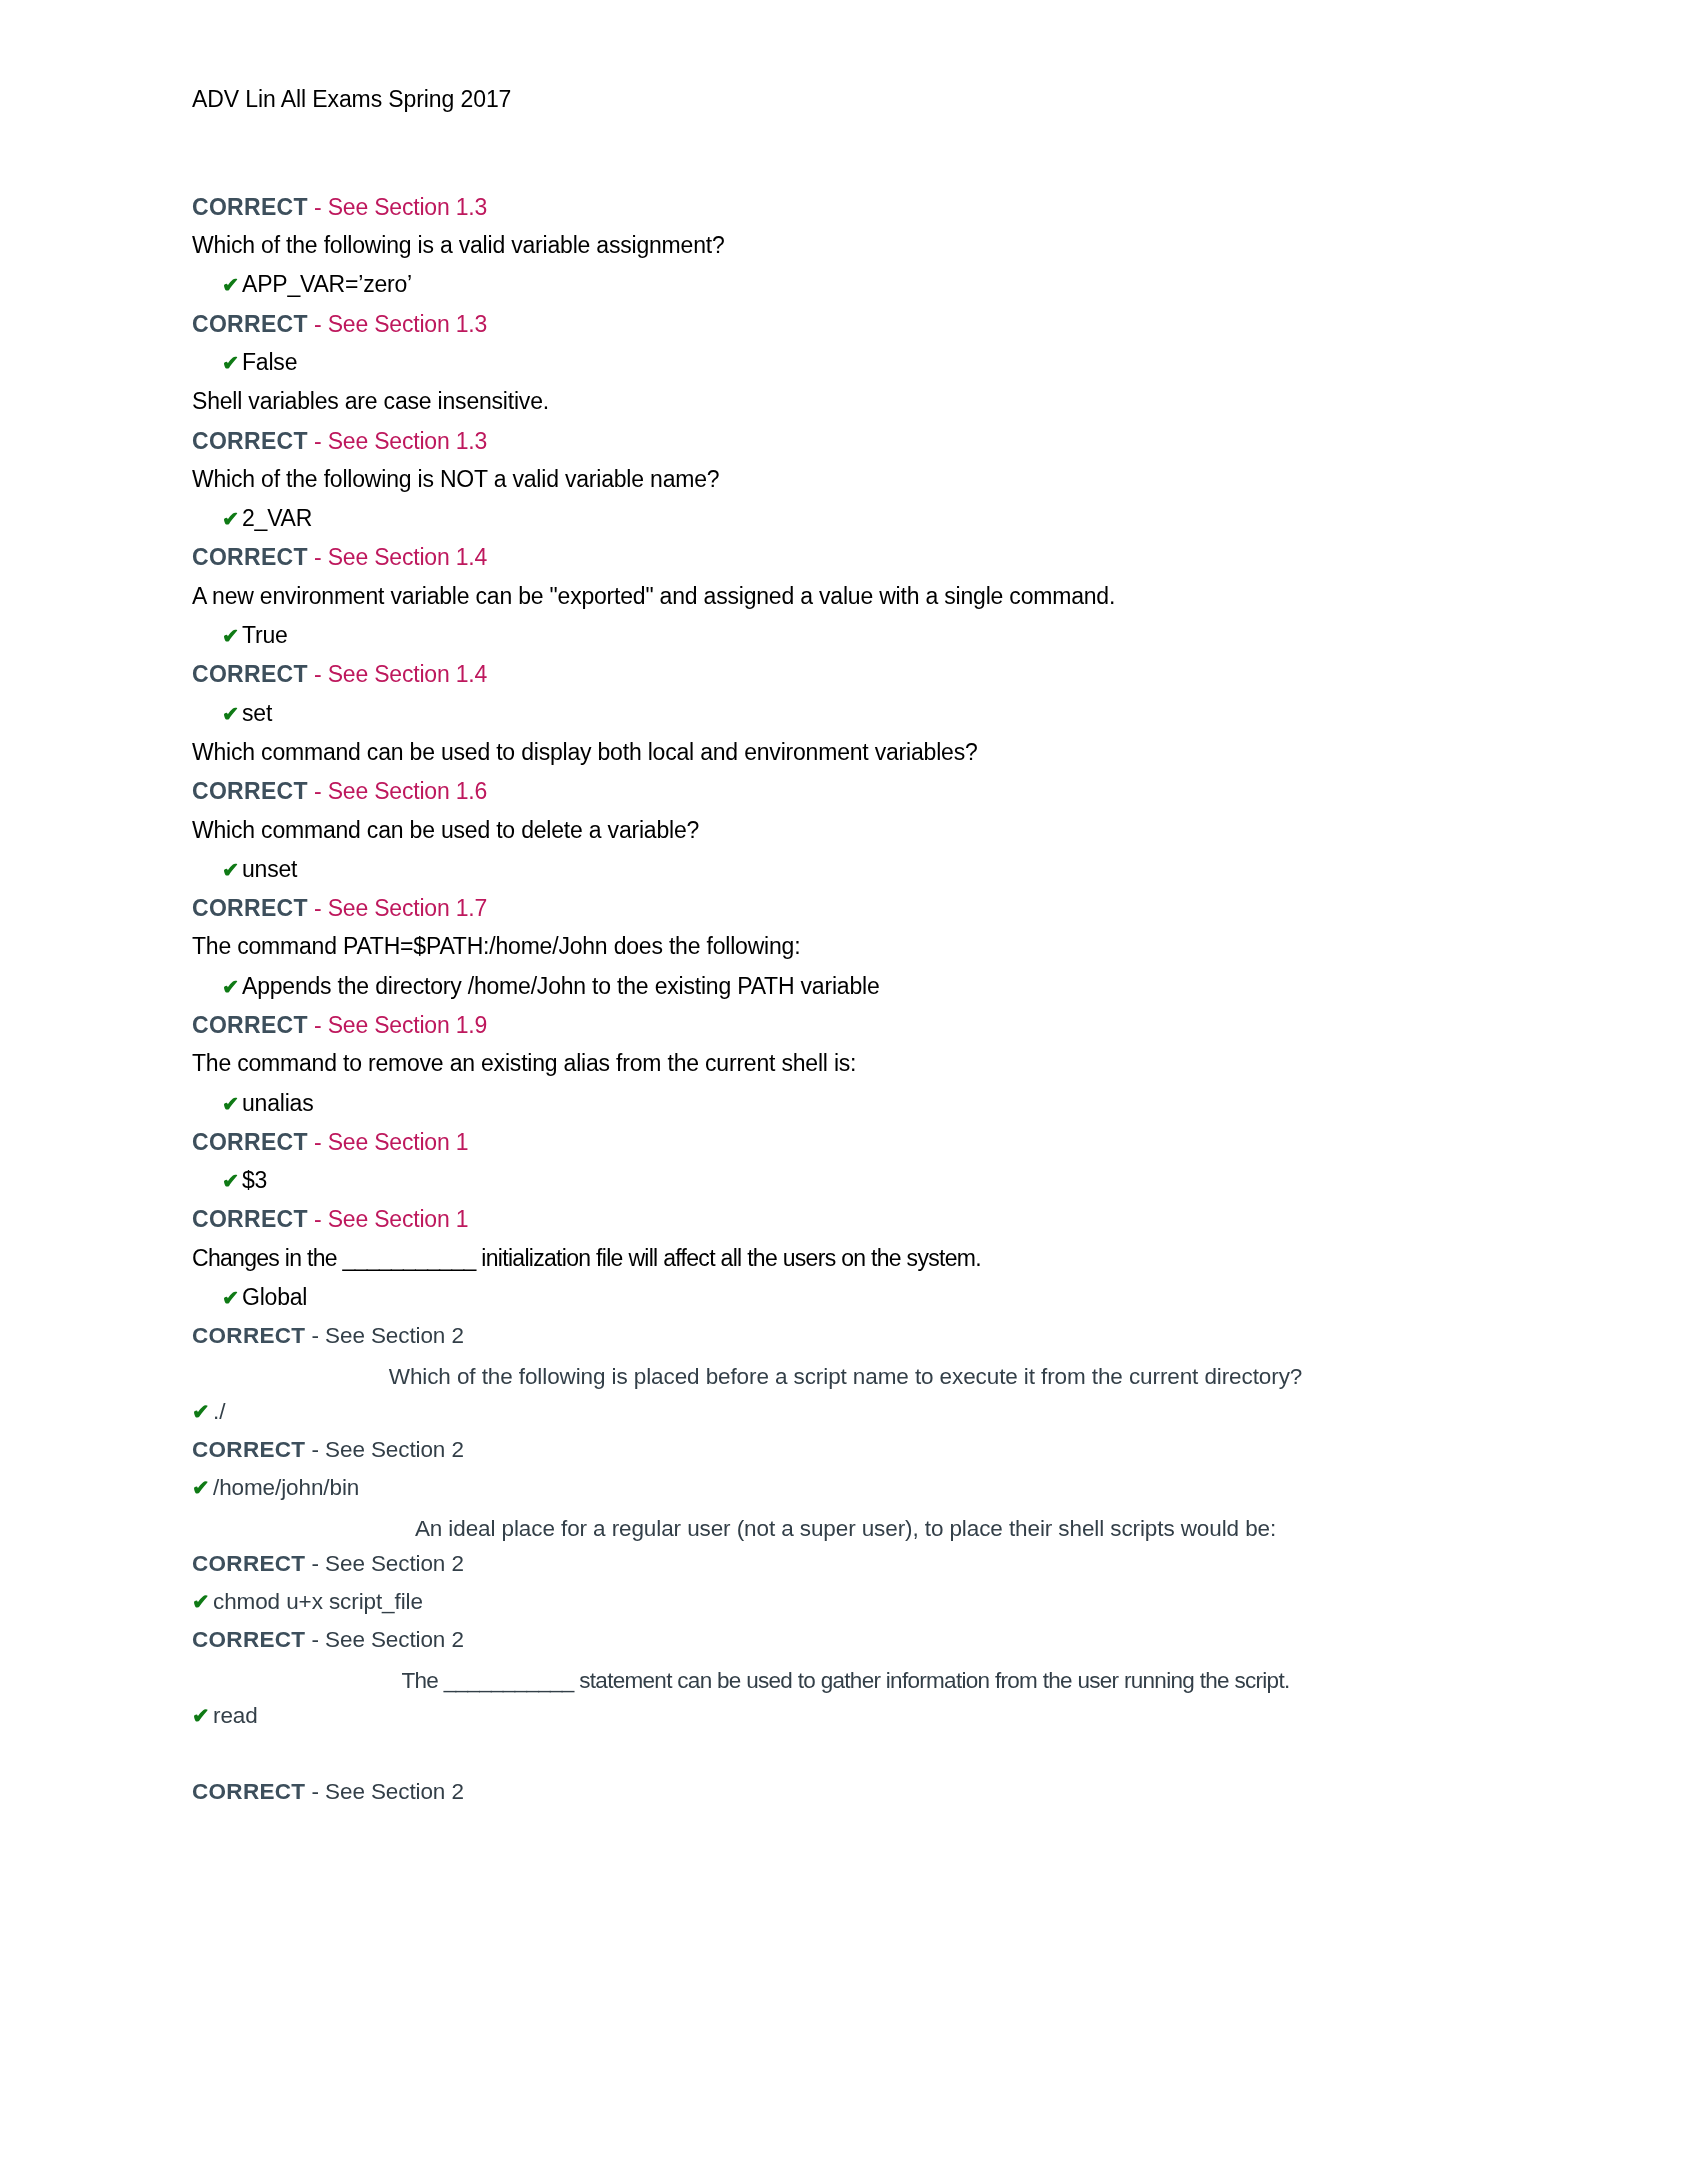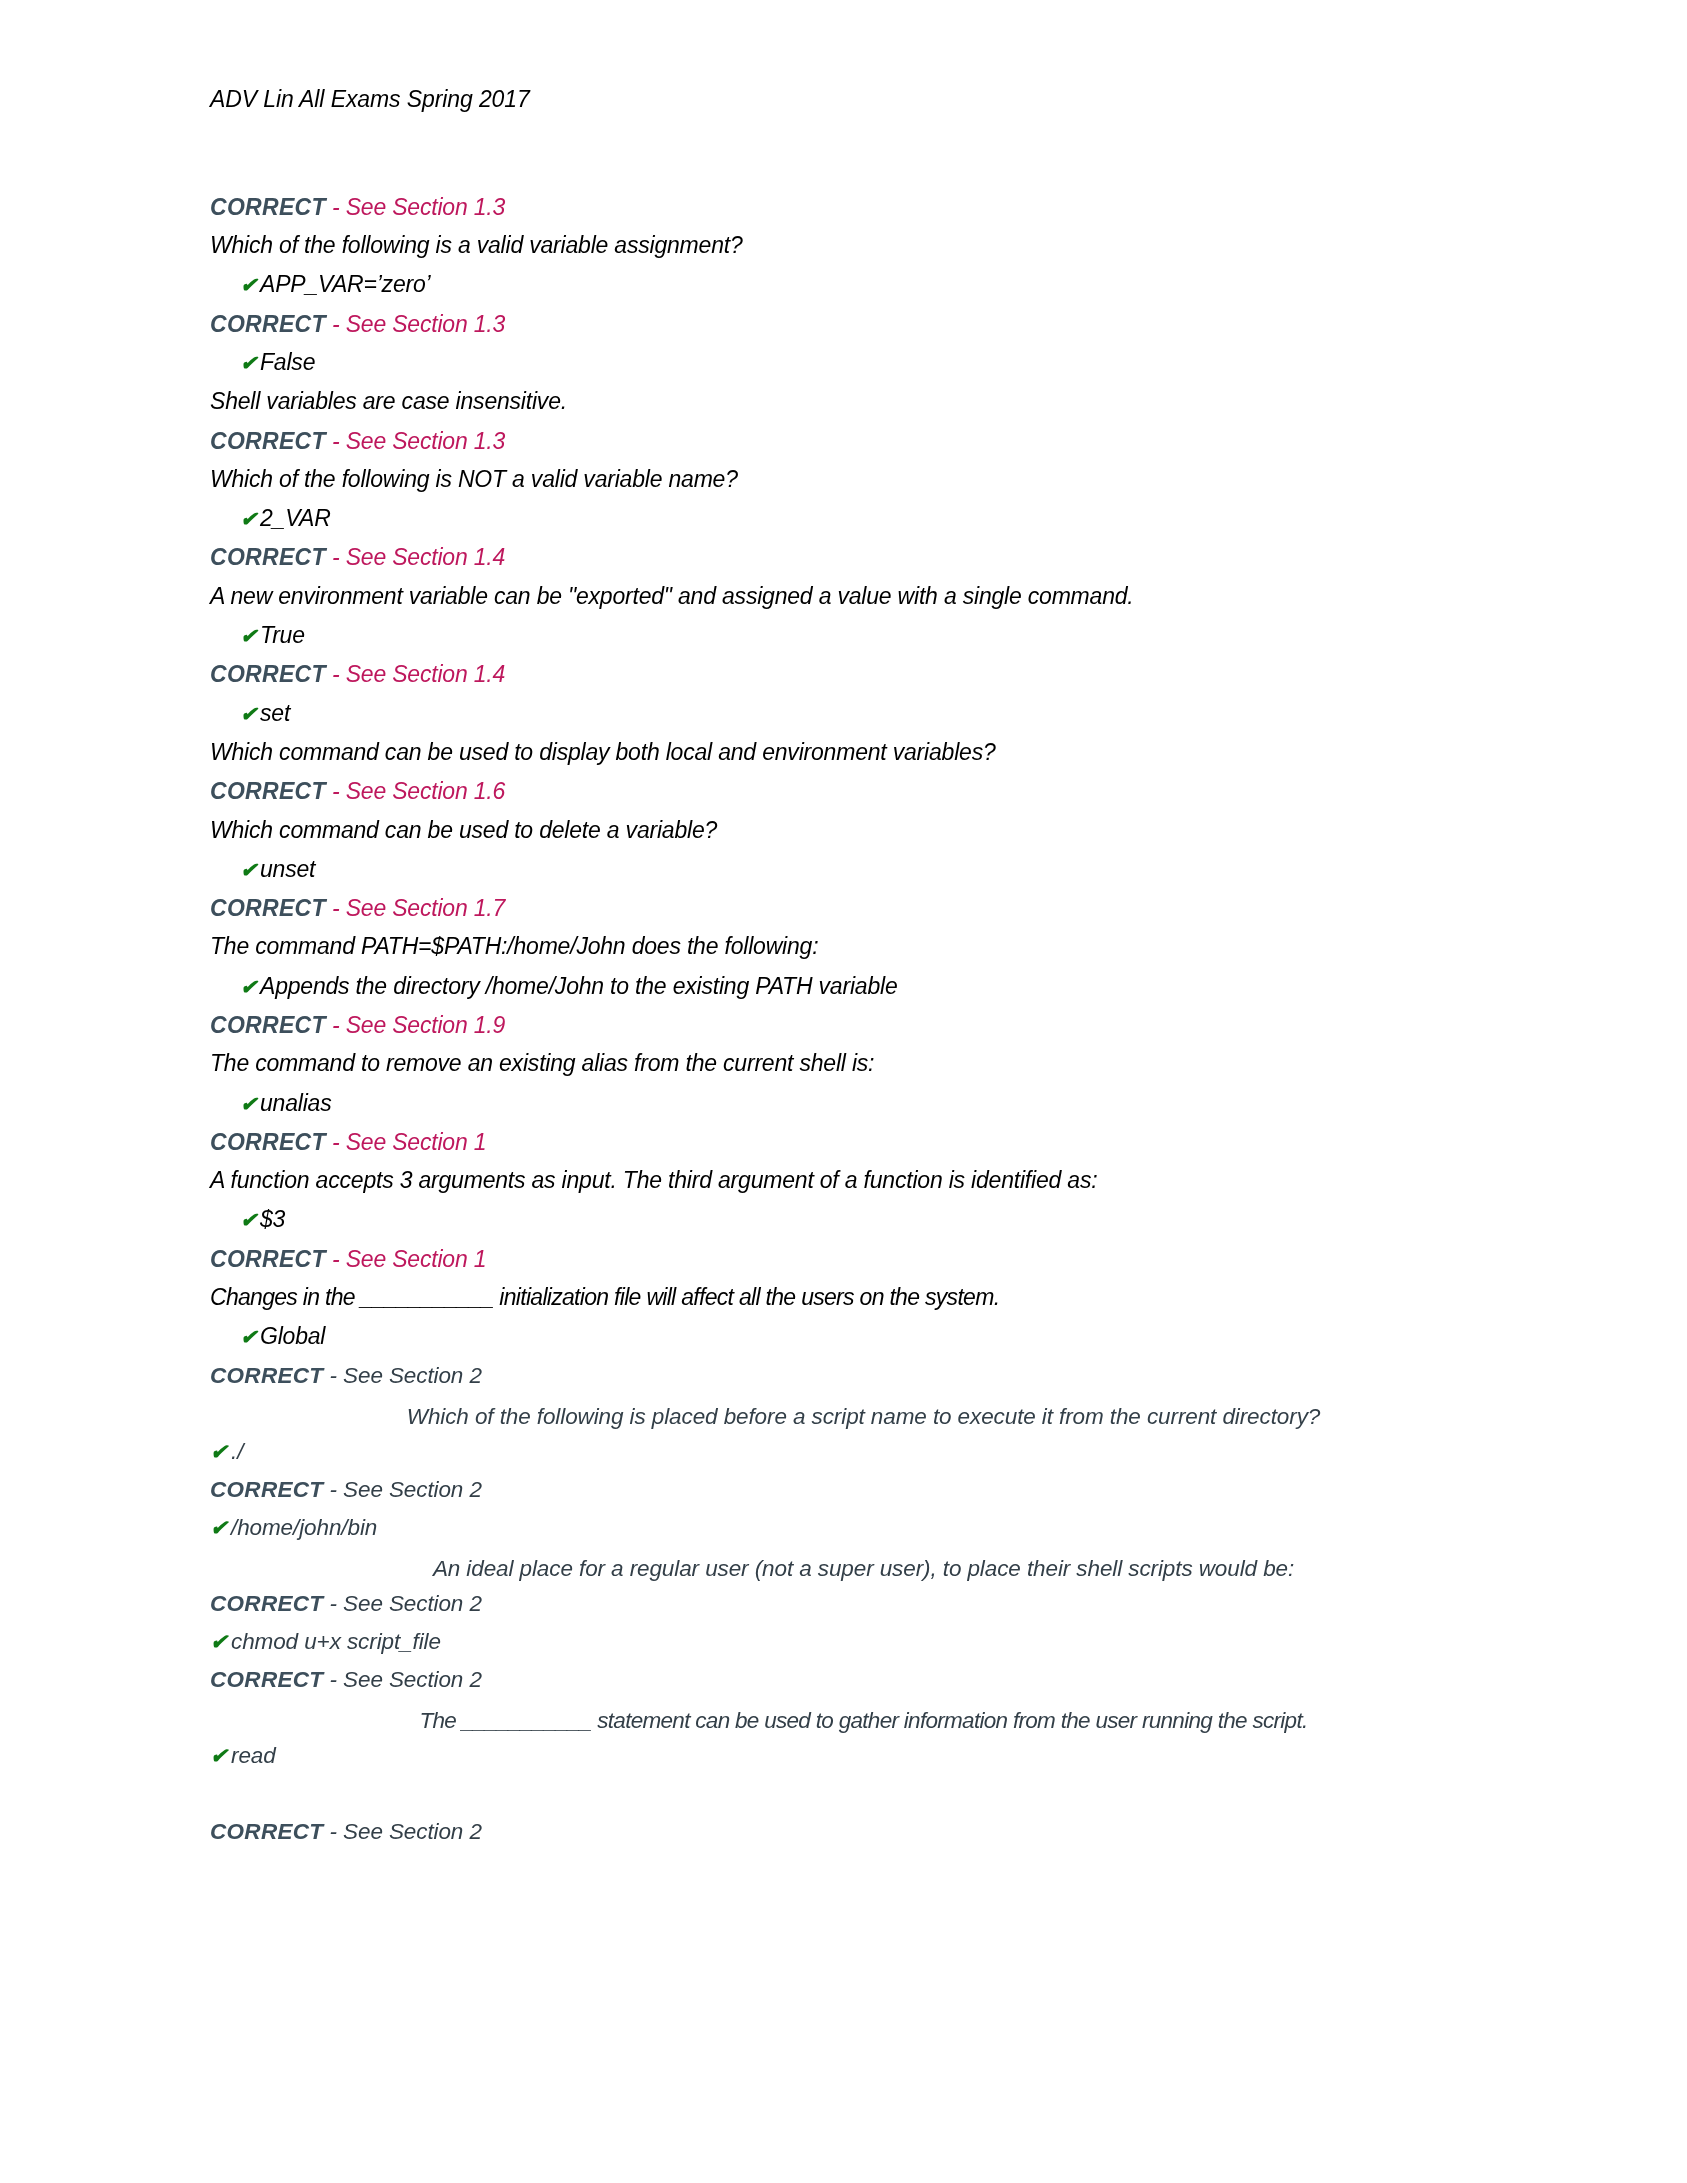"ADV Lin All Exams Spring" .content { font-style: italic -> none; left: 210px -> 192px }
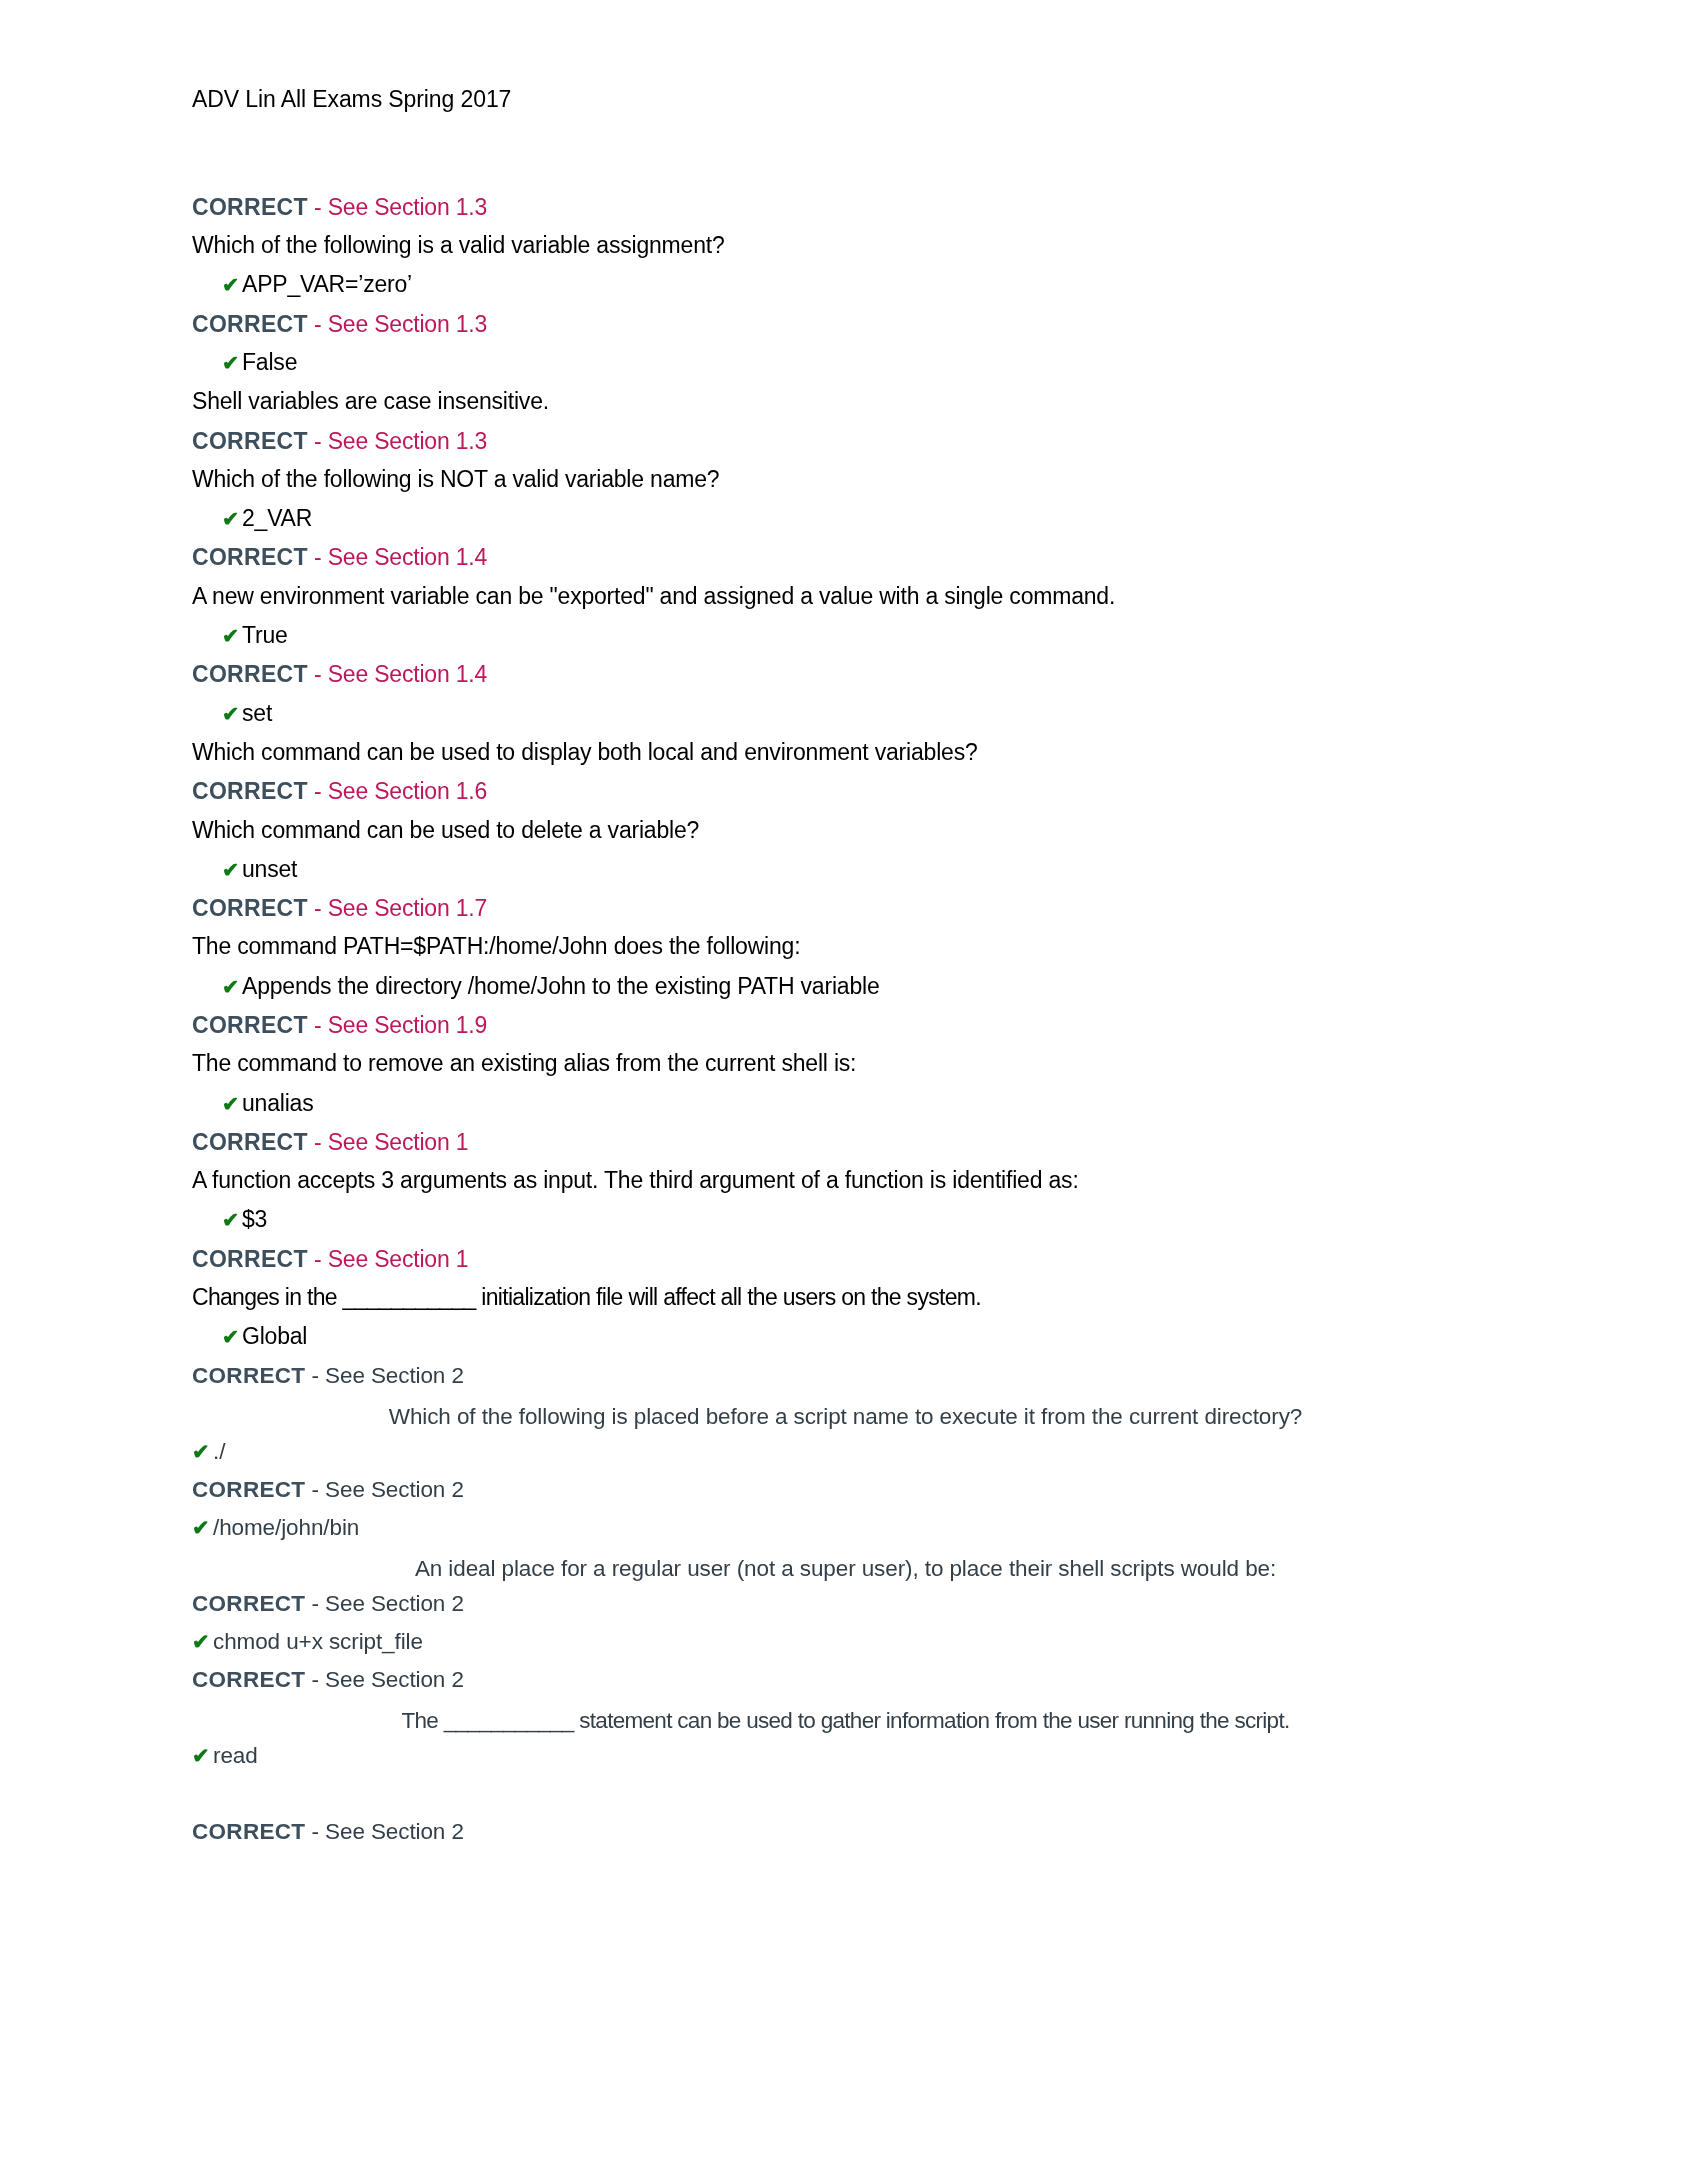"A function accepts 3 arguments" div.line { html: <div>A function accepts 3 arguments as input. The third argument of a function is identified as:</div> -> none }
